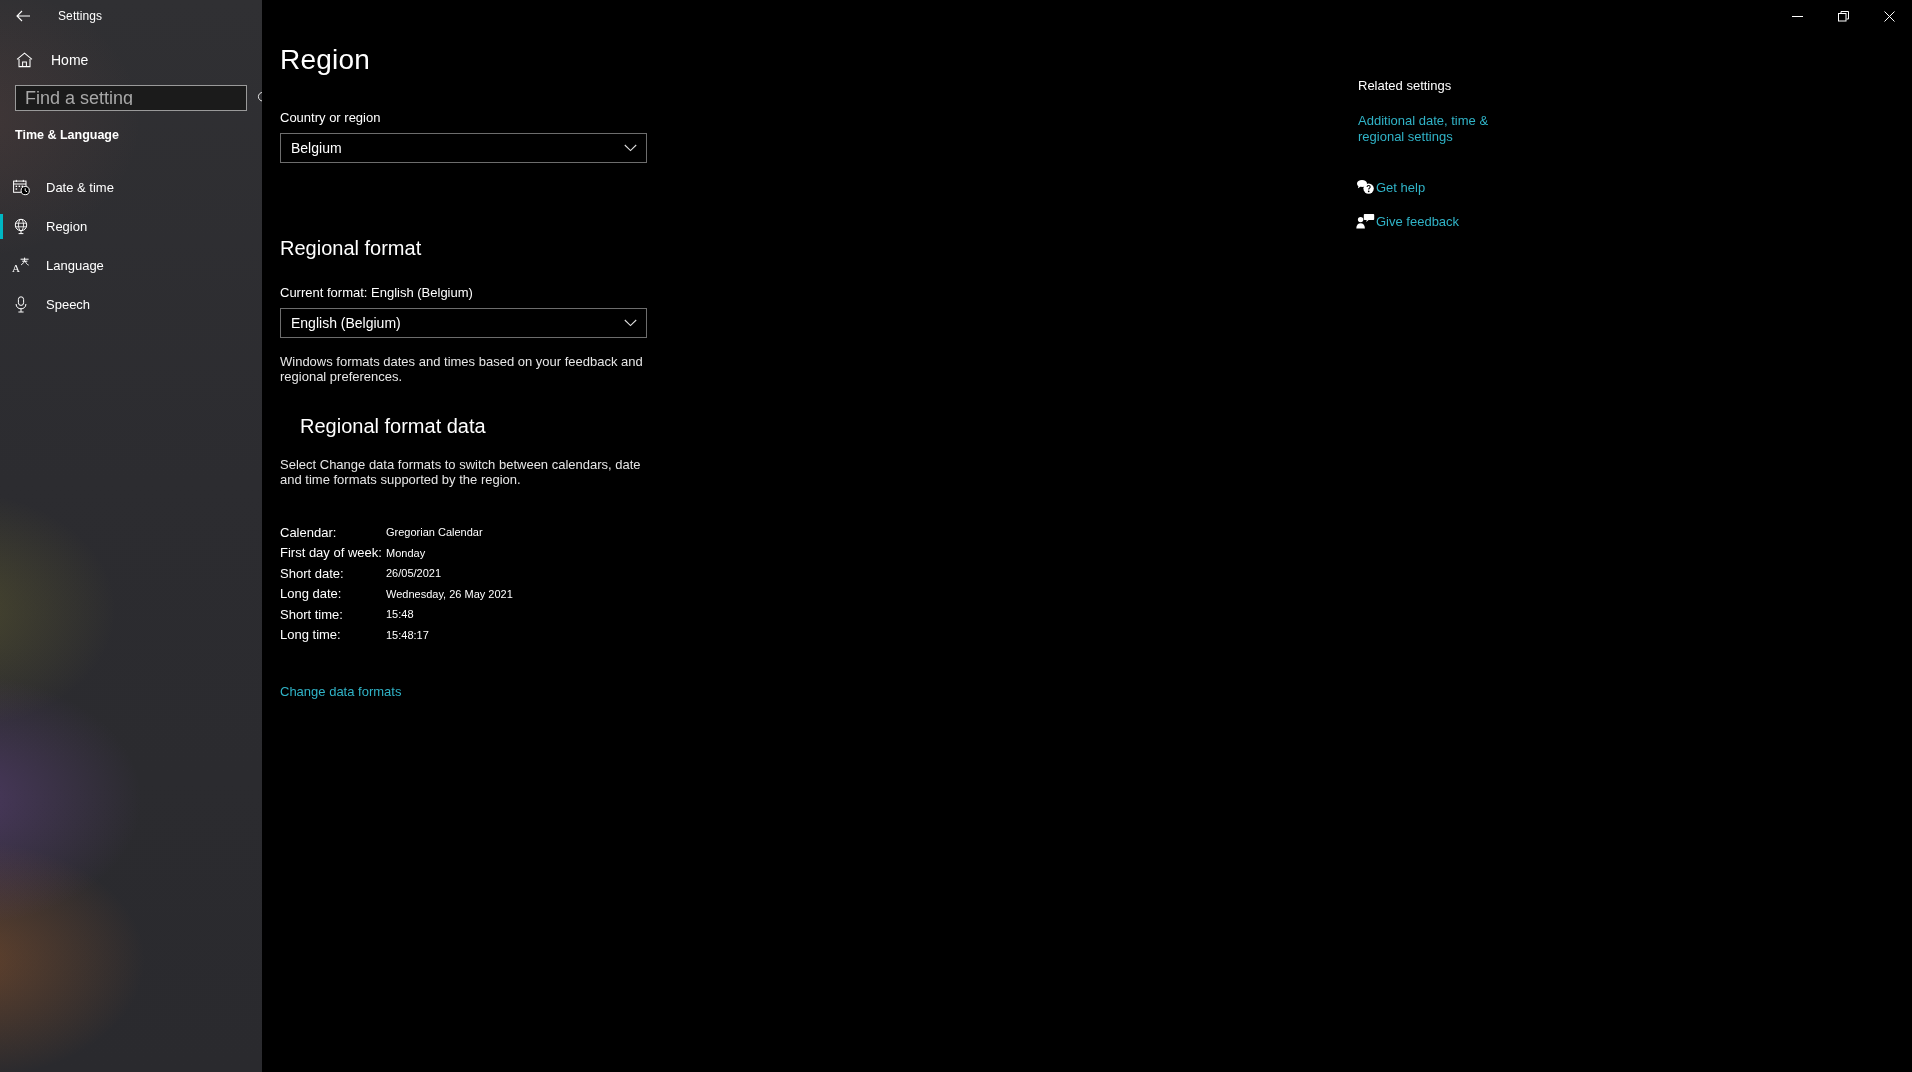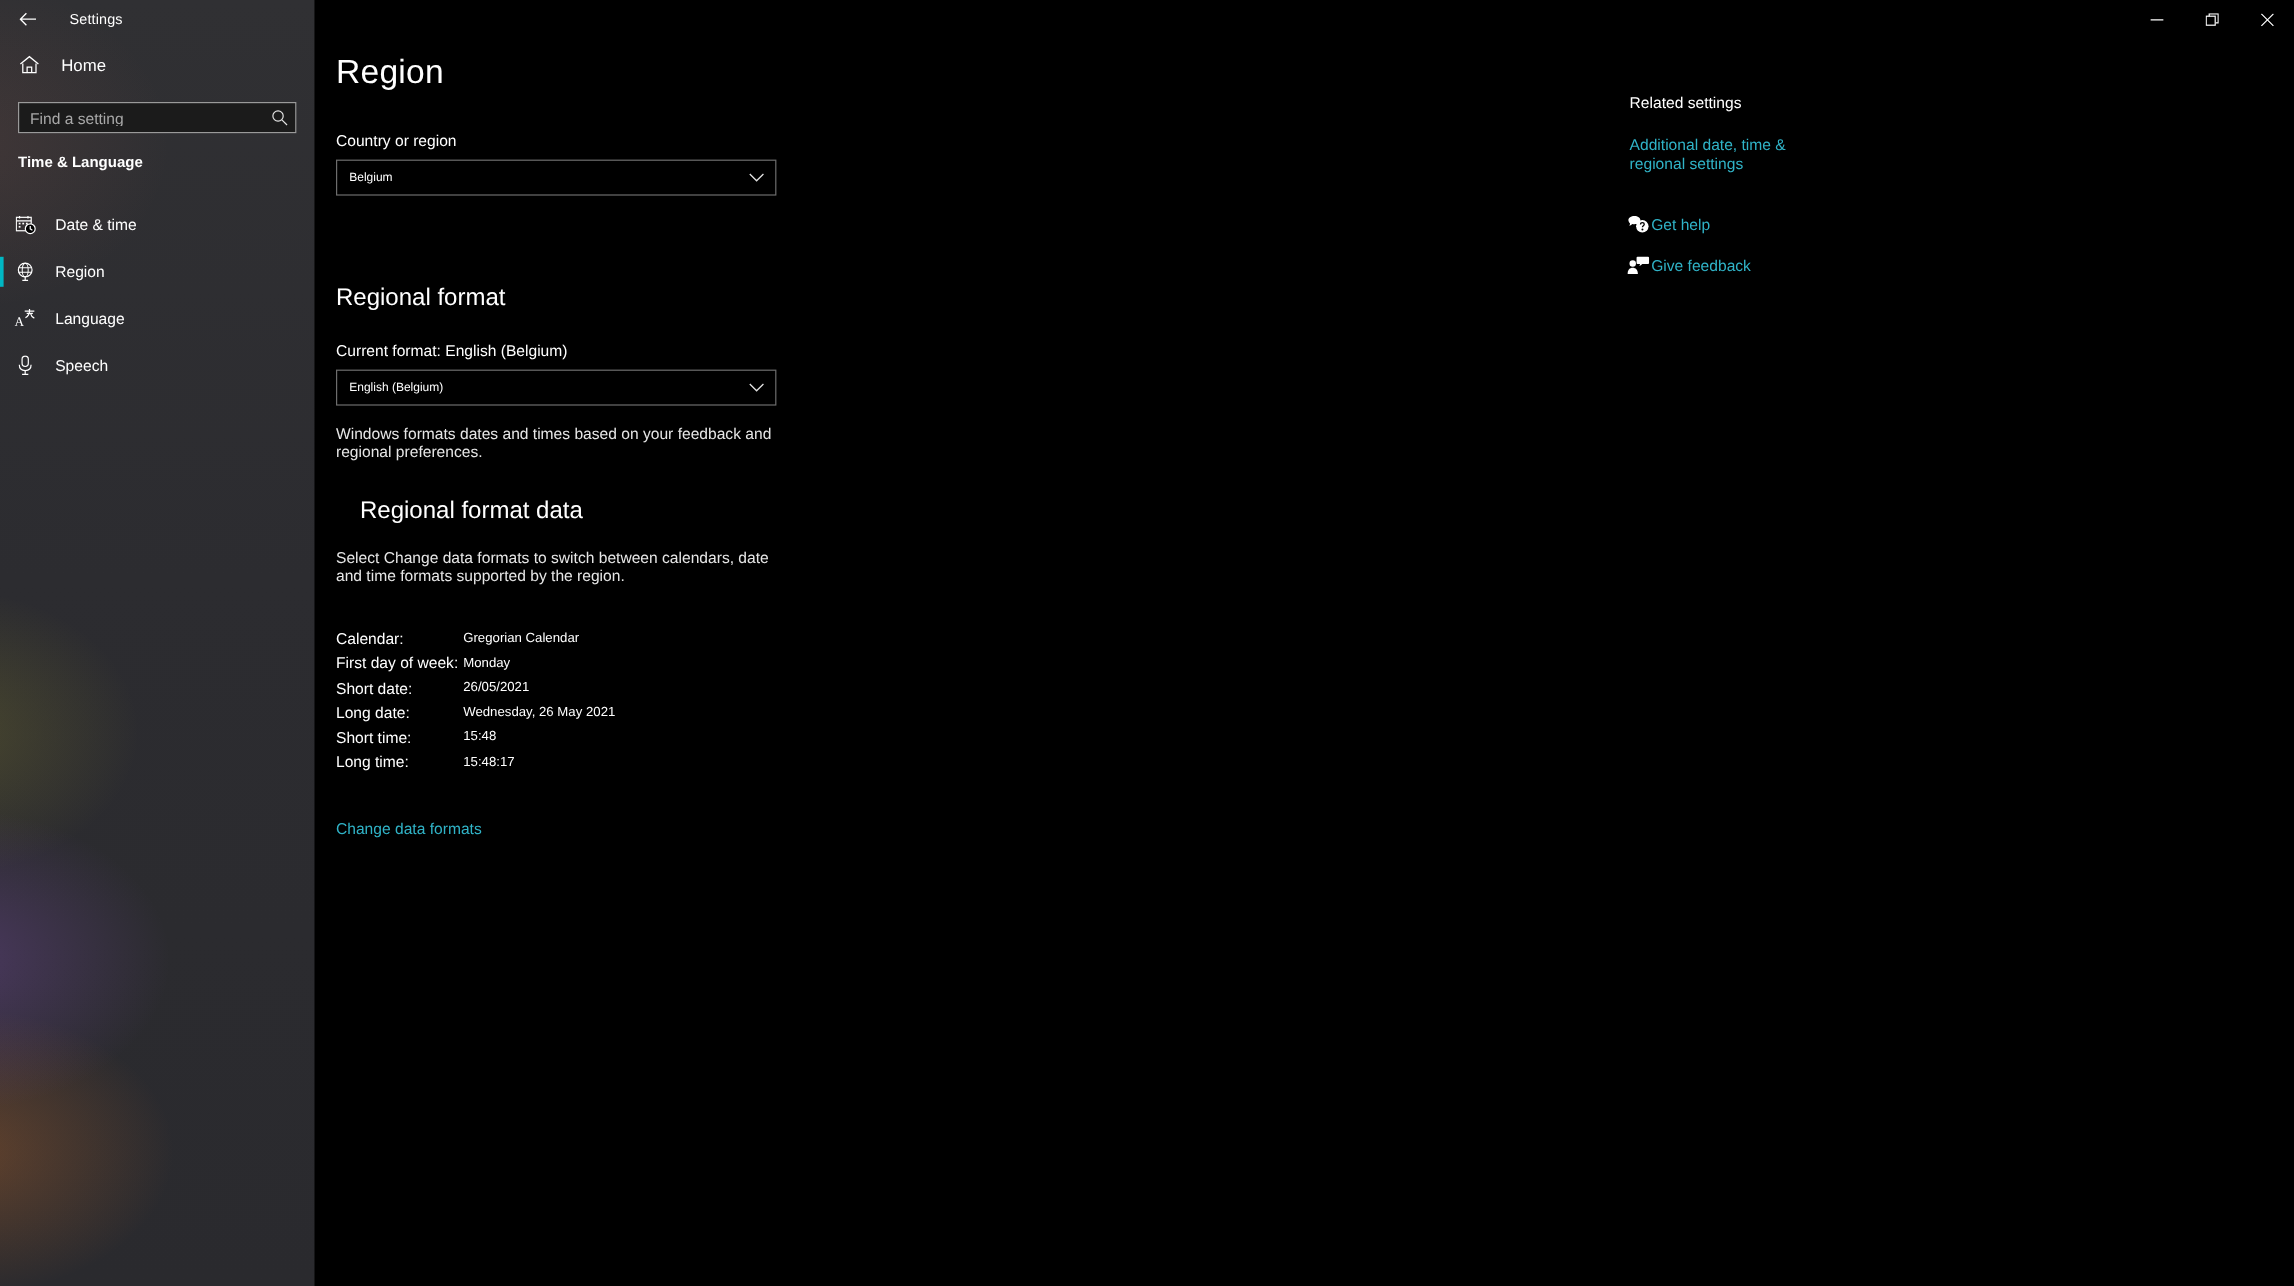"Home" .home-row { align-items: flex-start -> center }
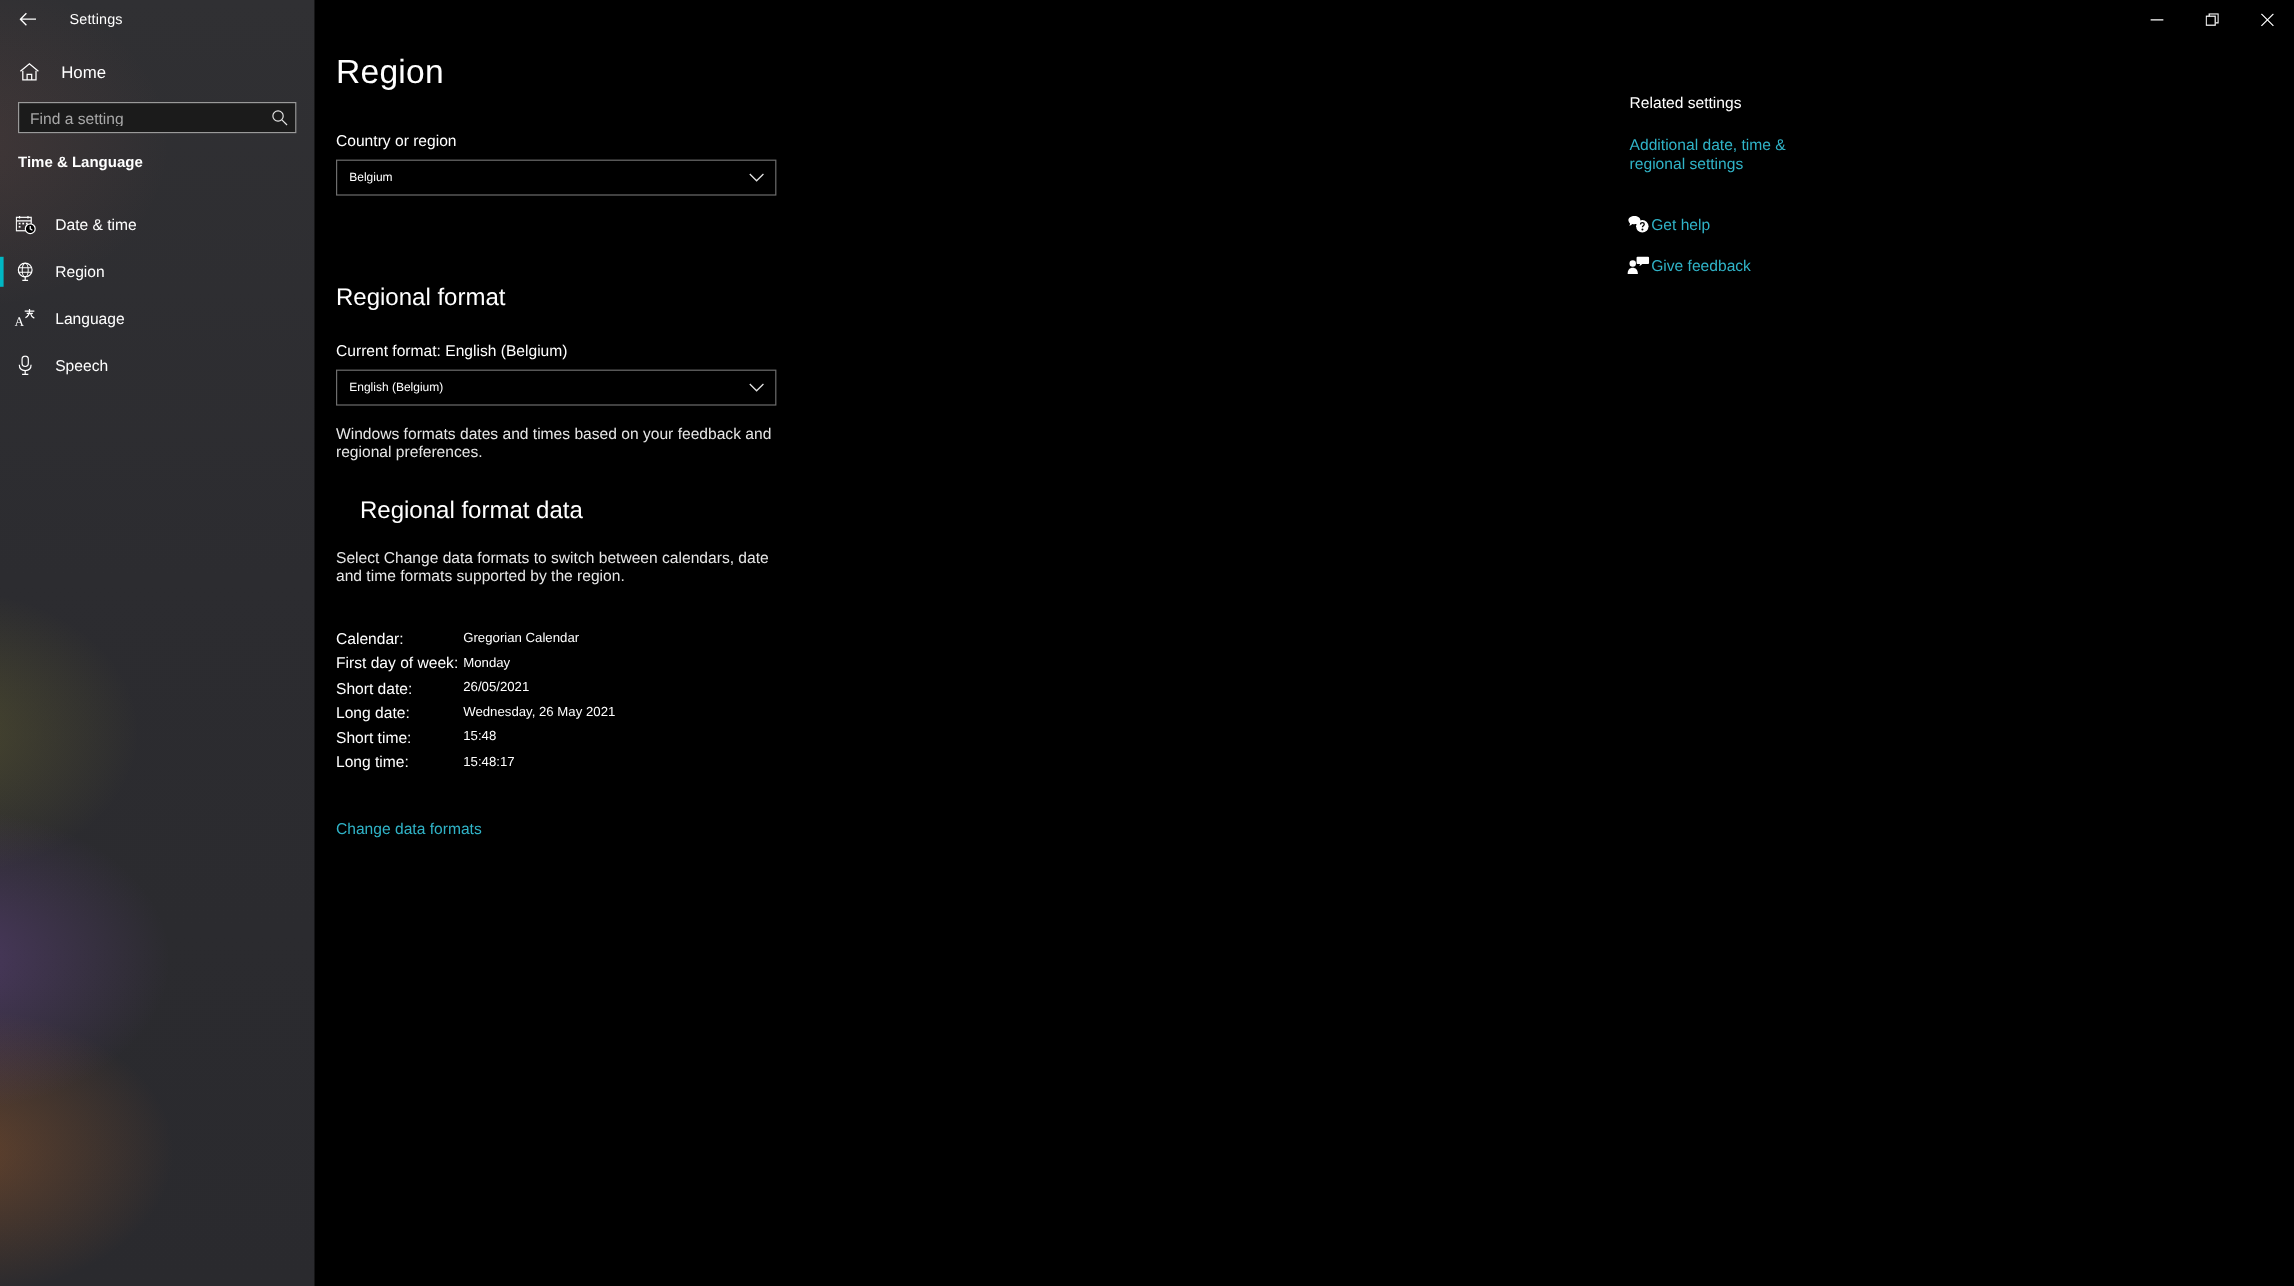"Find a setting" .search-input { font-size: 13px -> 18px }
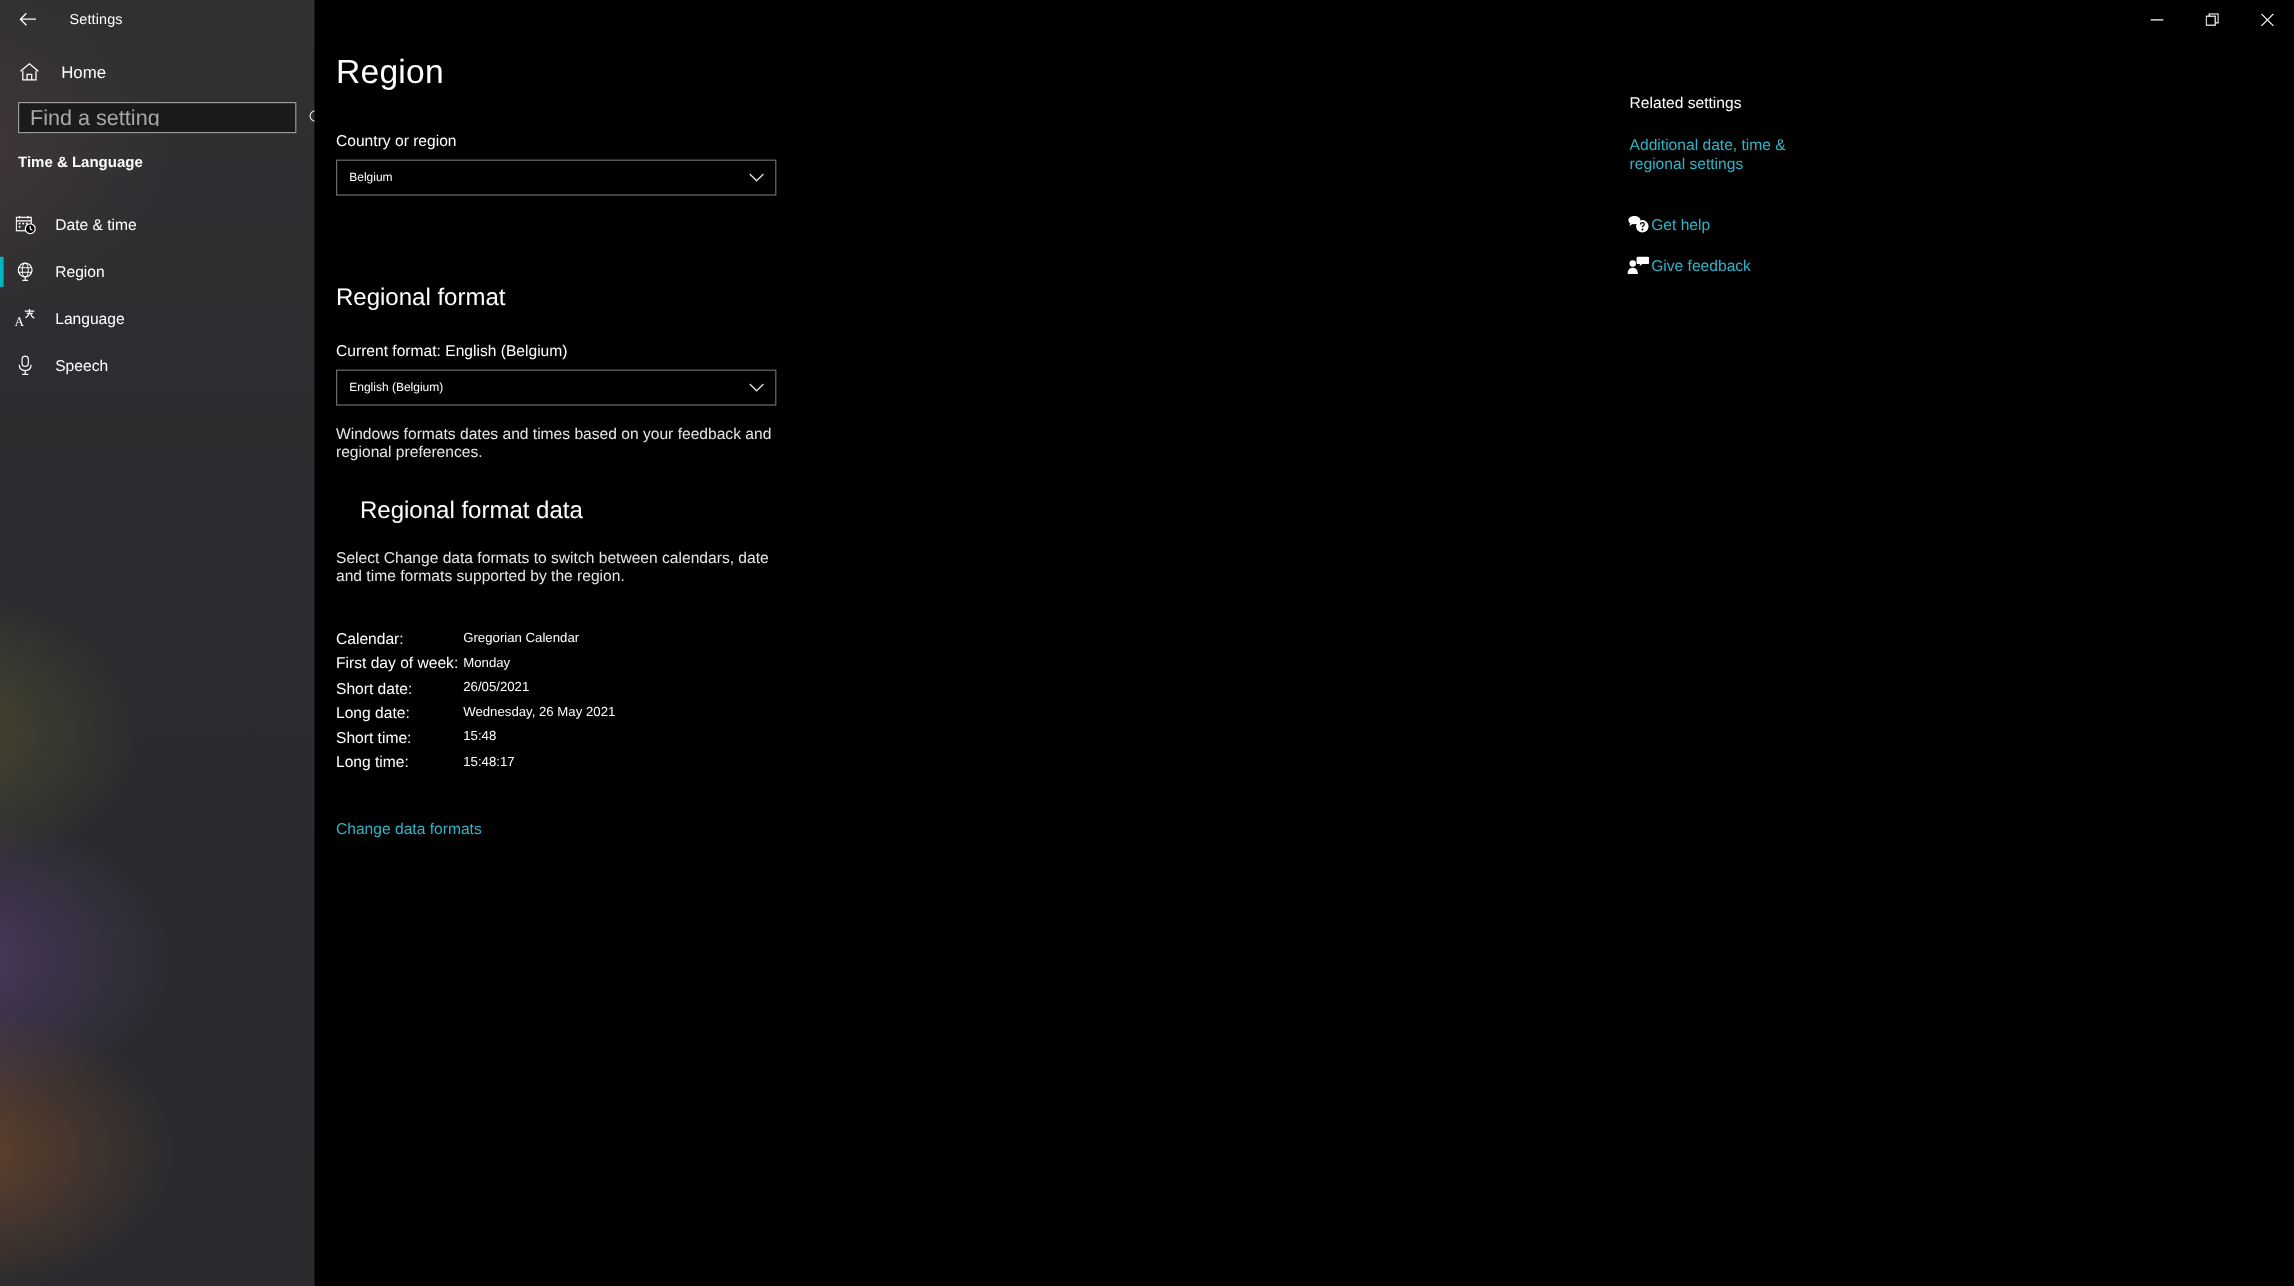"Belgium" .combo .val { font-size: 10px -> 14px }
